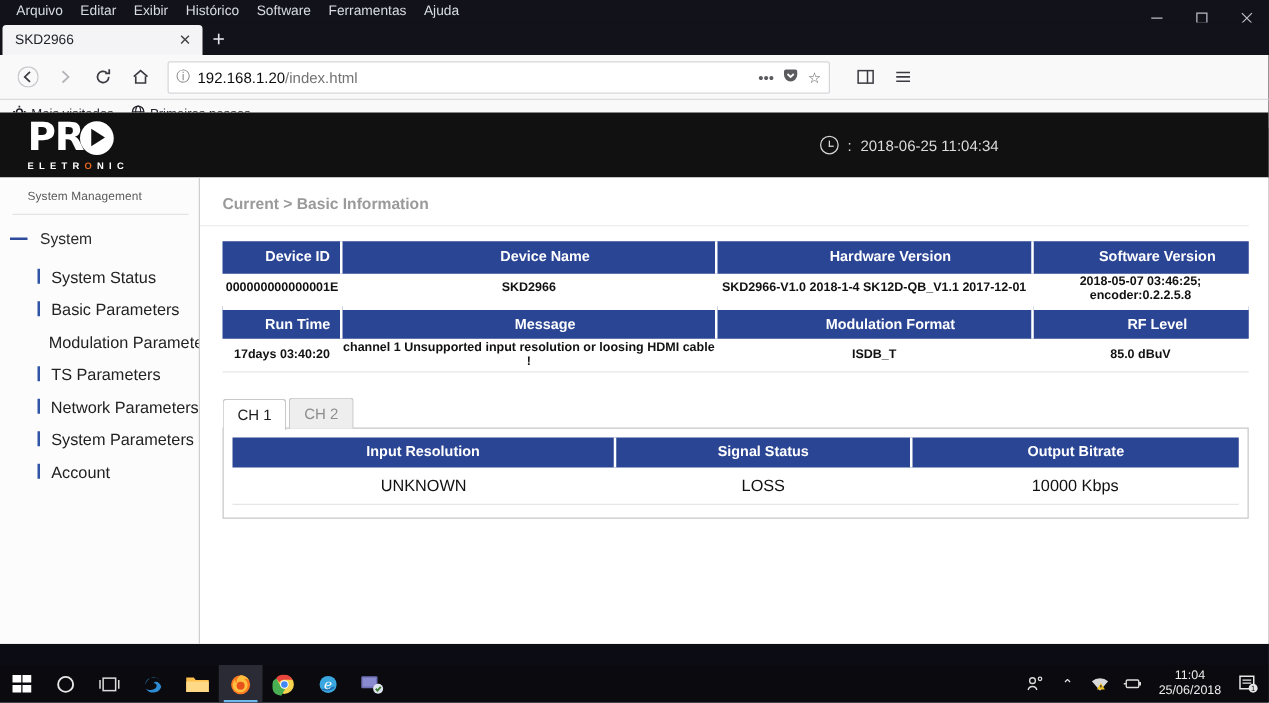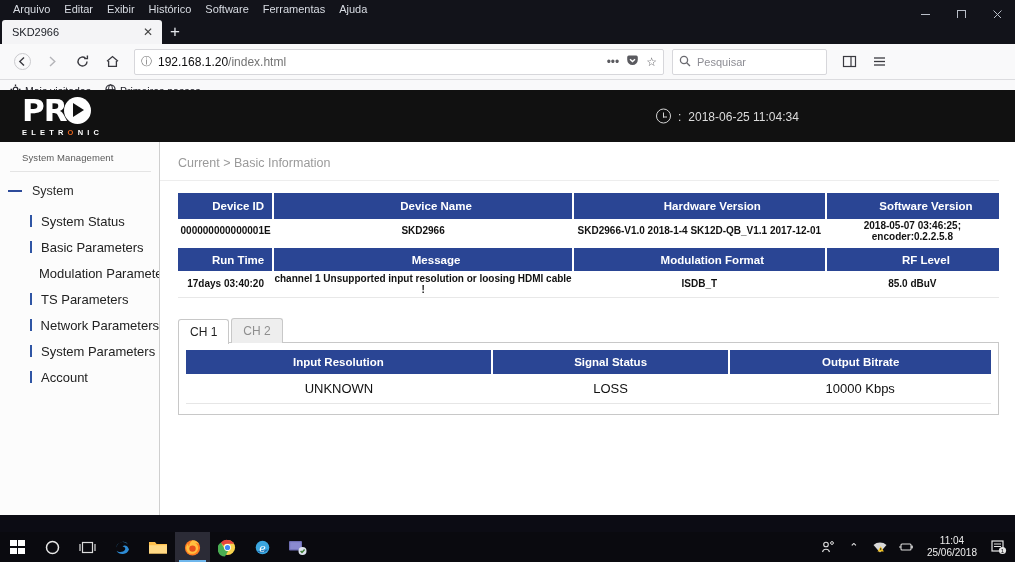"Pesquisar" div.searchbar { html: <div> <span> <svg> <circle></circle> <line></line> </svg> </span> <span>Pesquisar</span> </div> -> none }
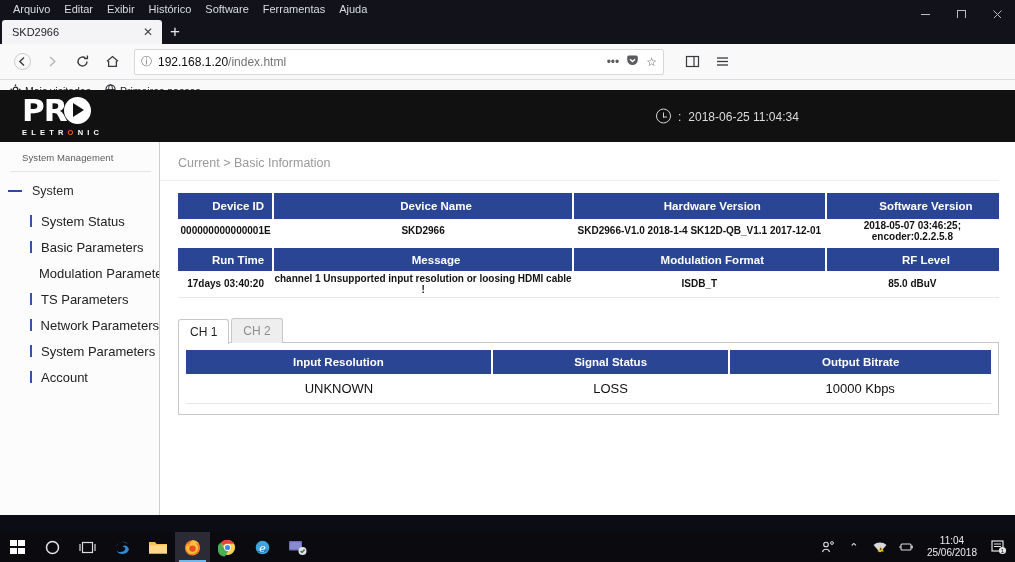"Current > Basic Information" .crumb { font-weight: none -> bold }
